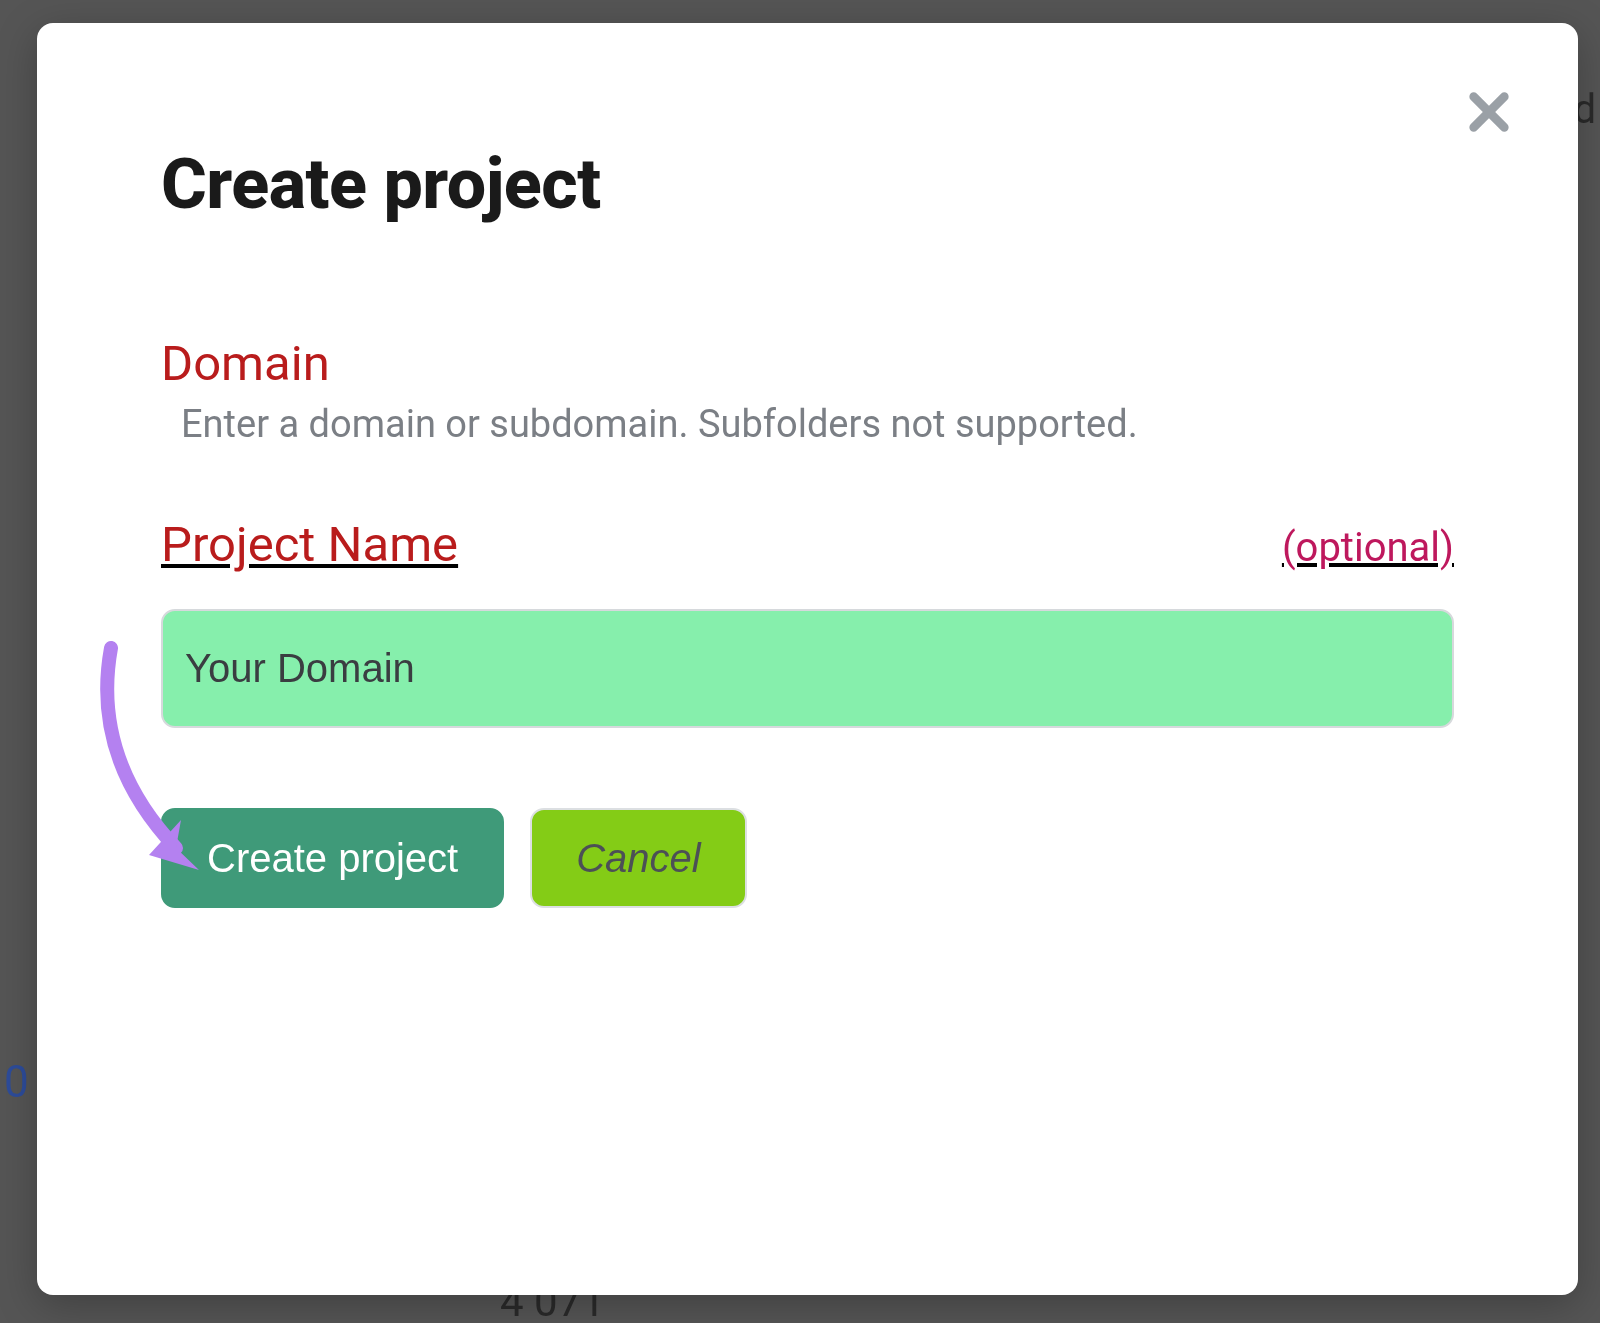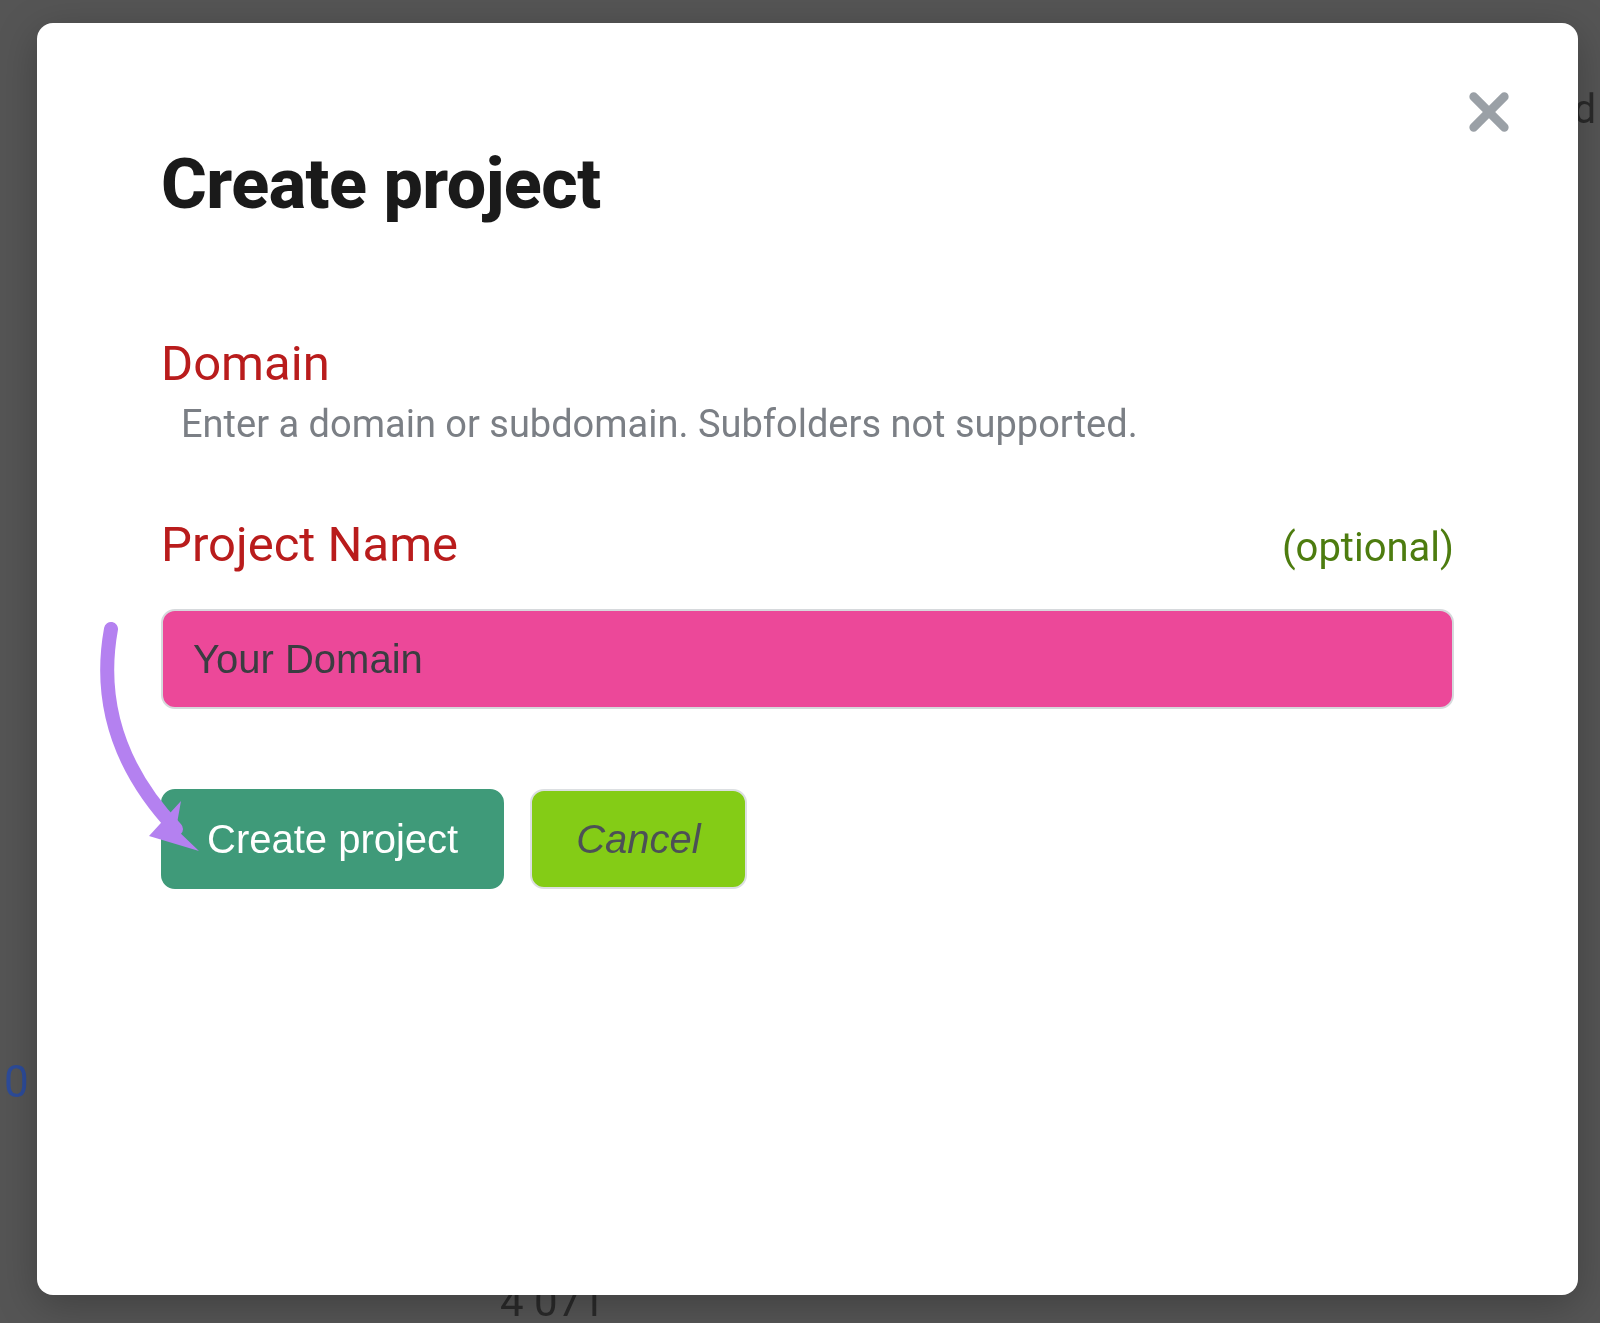"Project Name" .label-row { text-decoration: none -> underline }
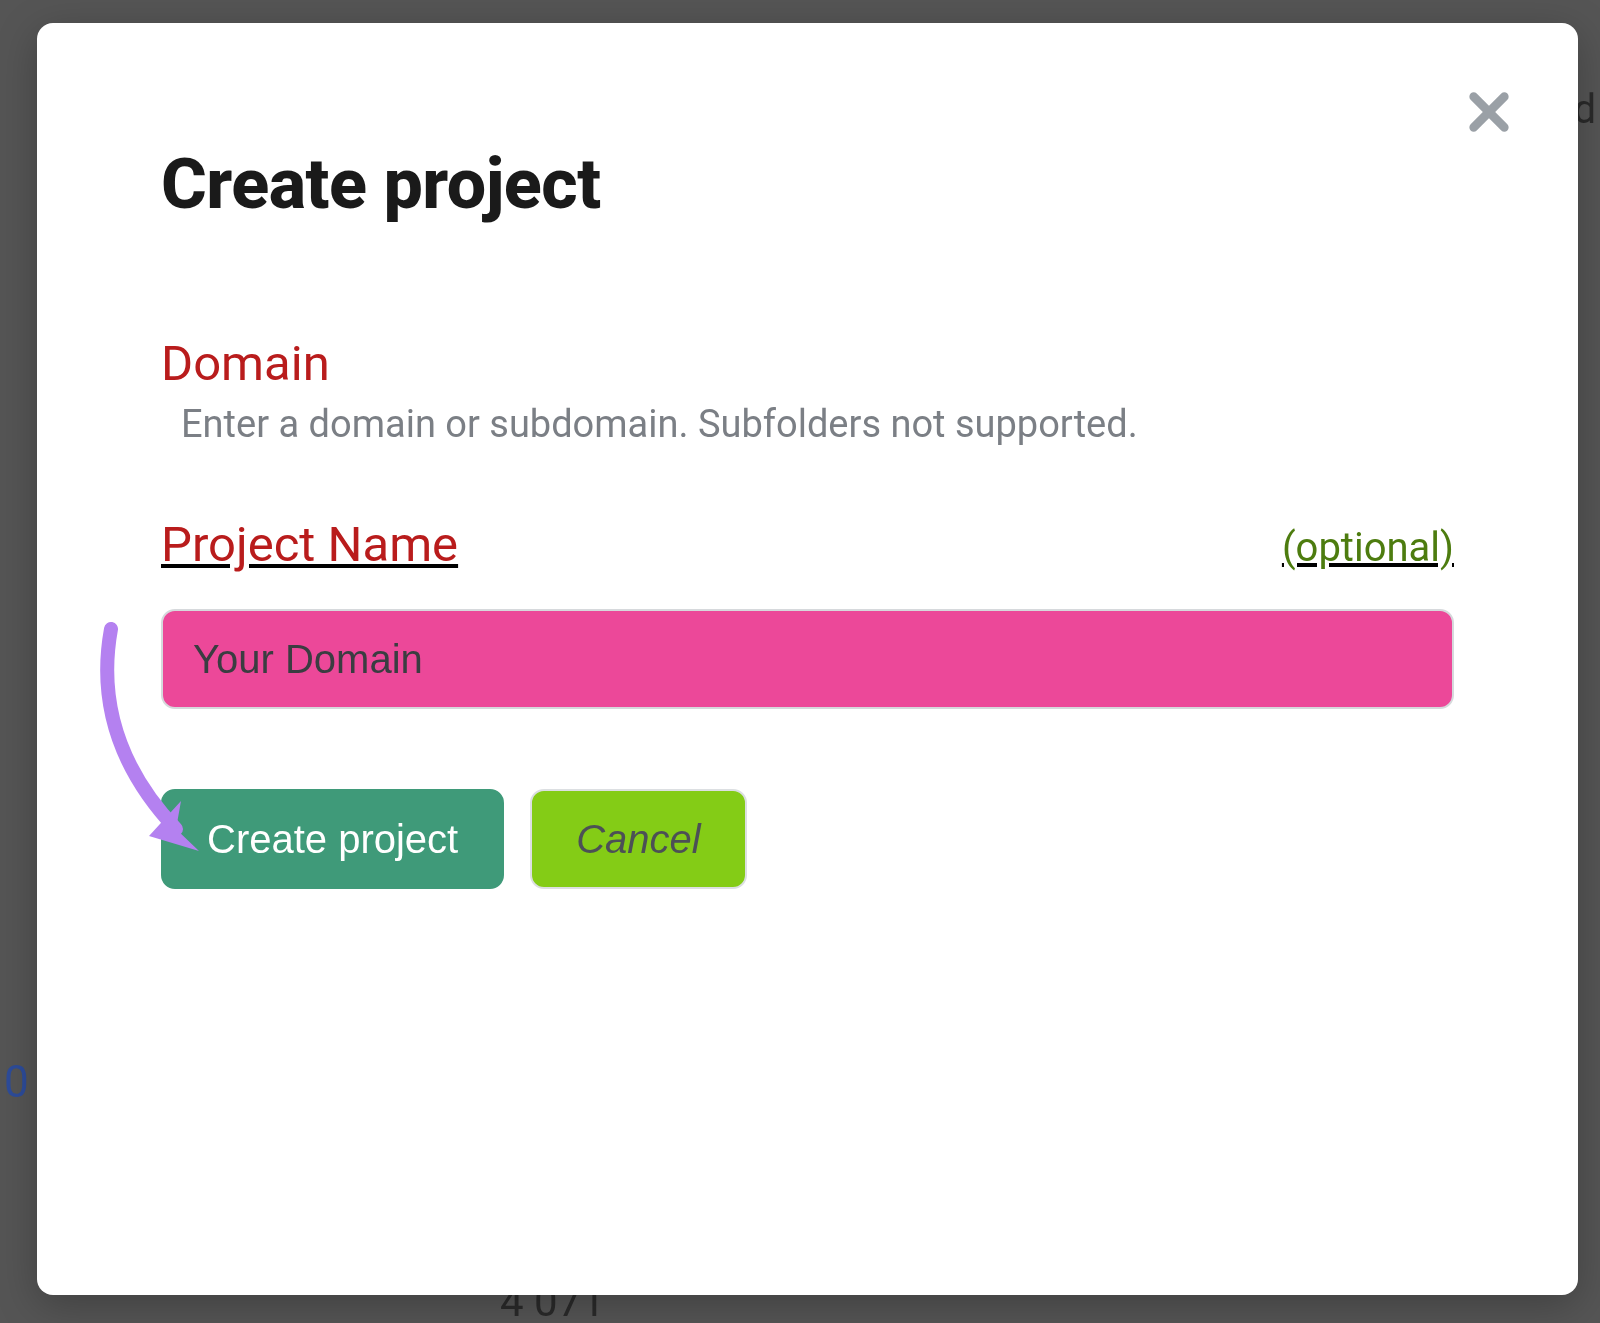"(optional)" .label-optional { color: #4d7c0f -> #be185d }
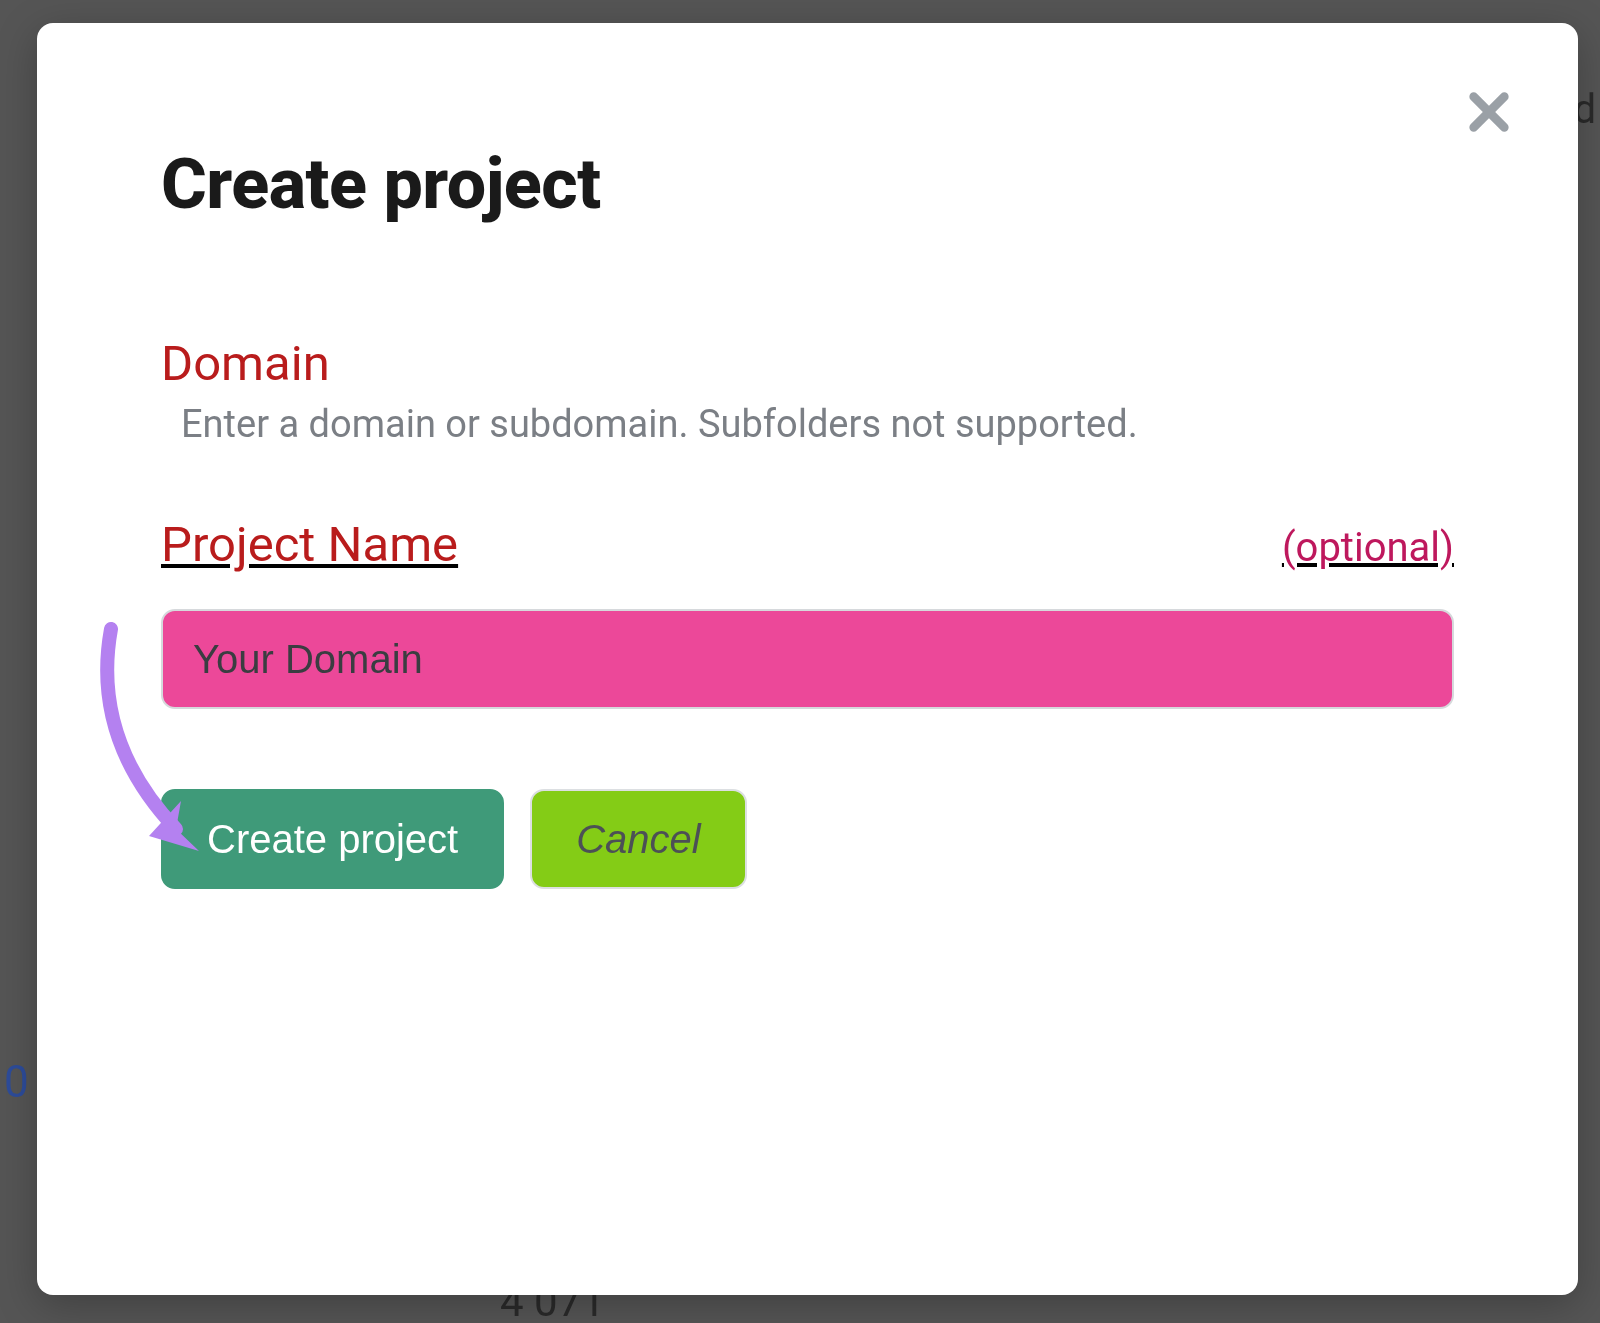"Your Domain" .name-input { background: #ec4899 -> #86efac; height: 100px -> 119px; padding: 0 30px -> 0 22px }
